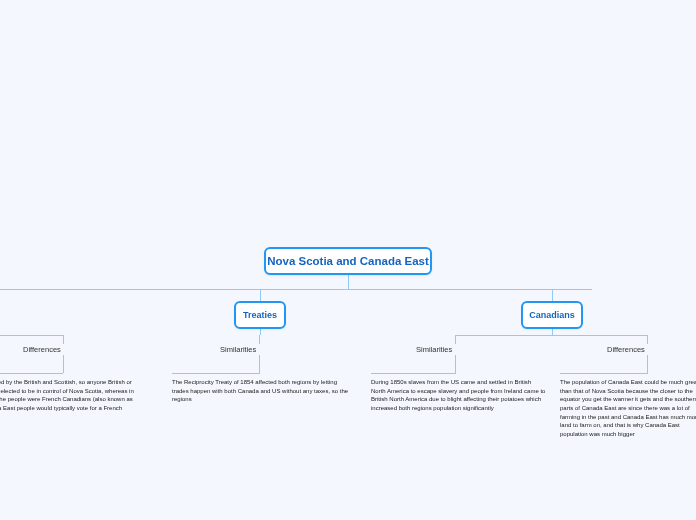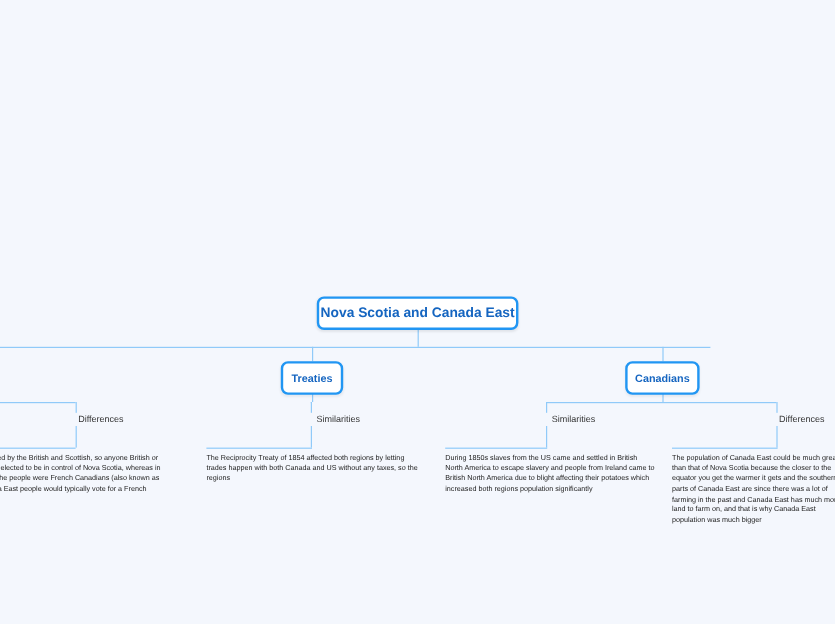"Differences" .sublabel { text-align: right -> left }
